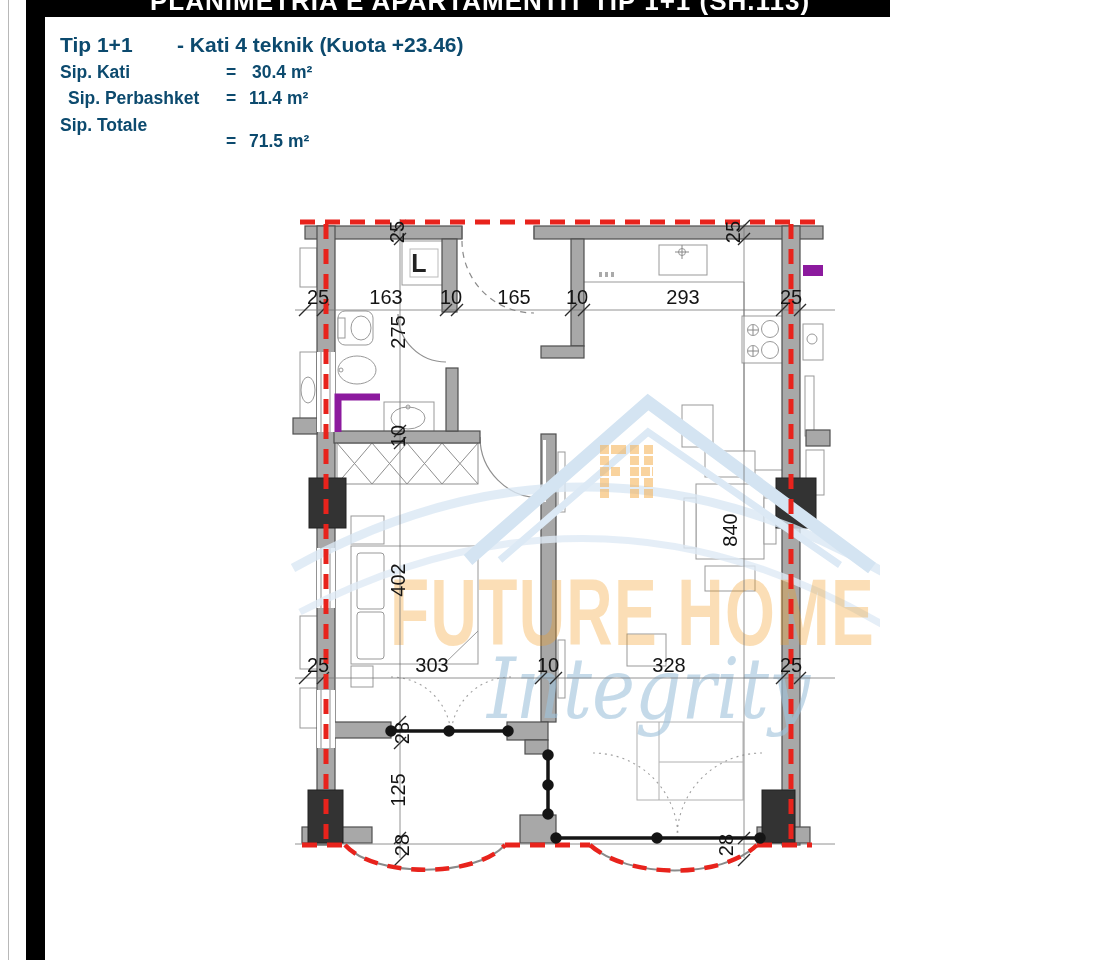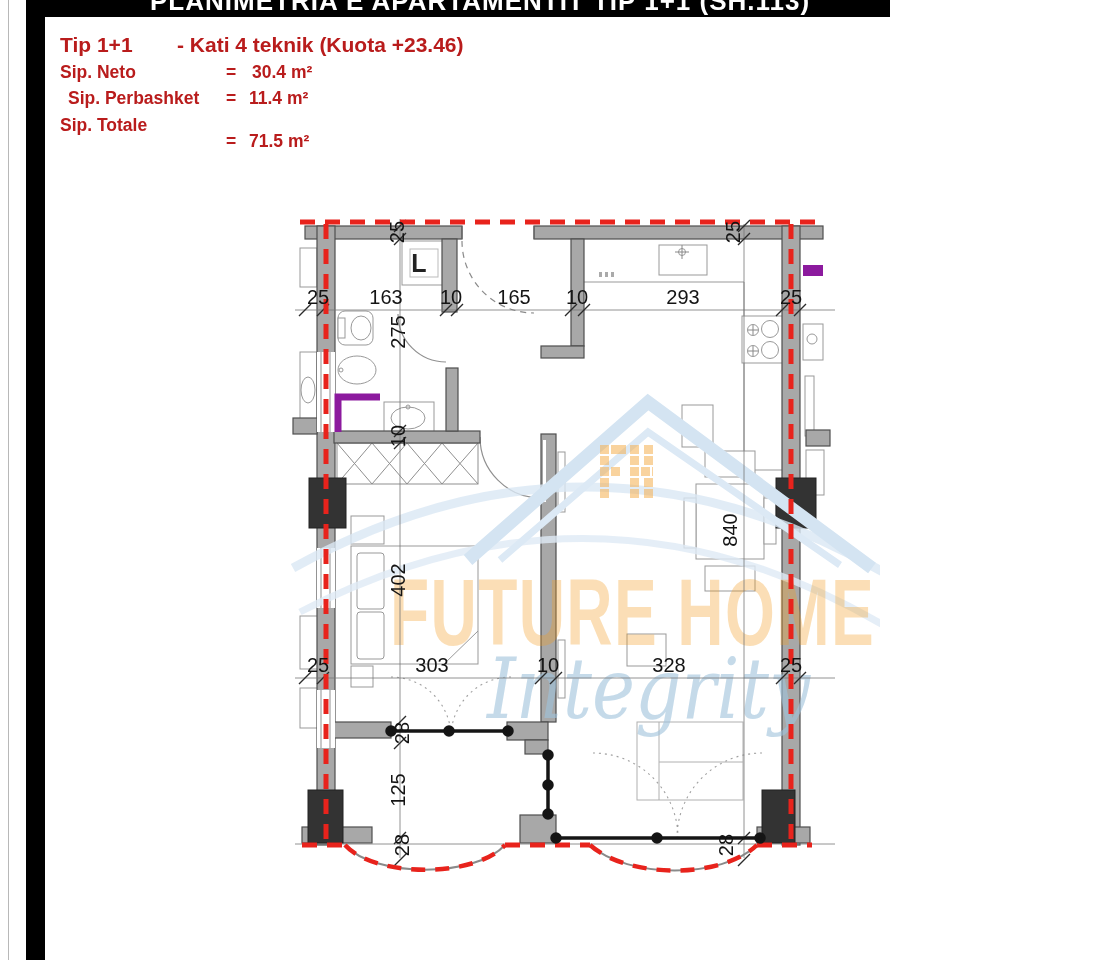"Tip 1+1" .tb { color: #b91c1c -> #0c4a6e }
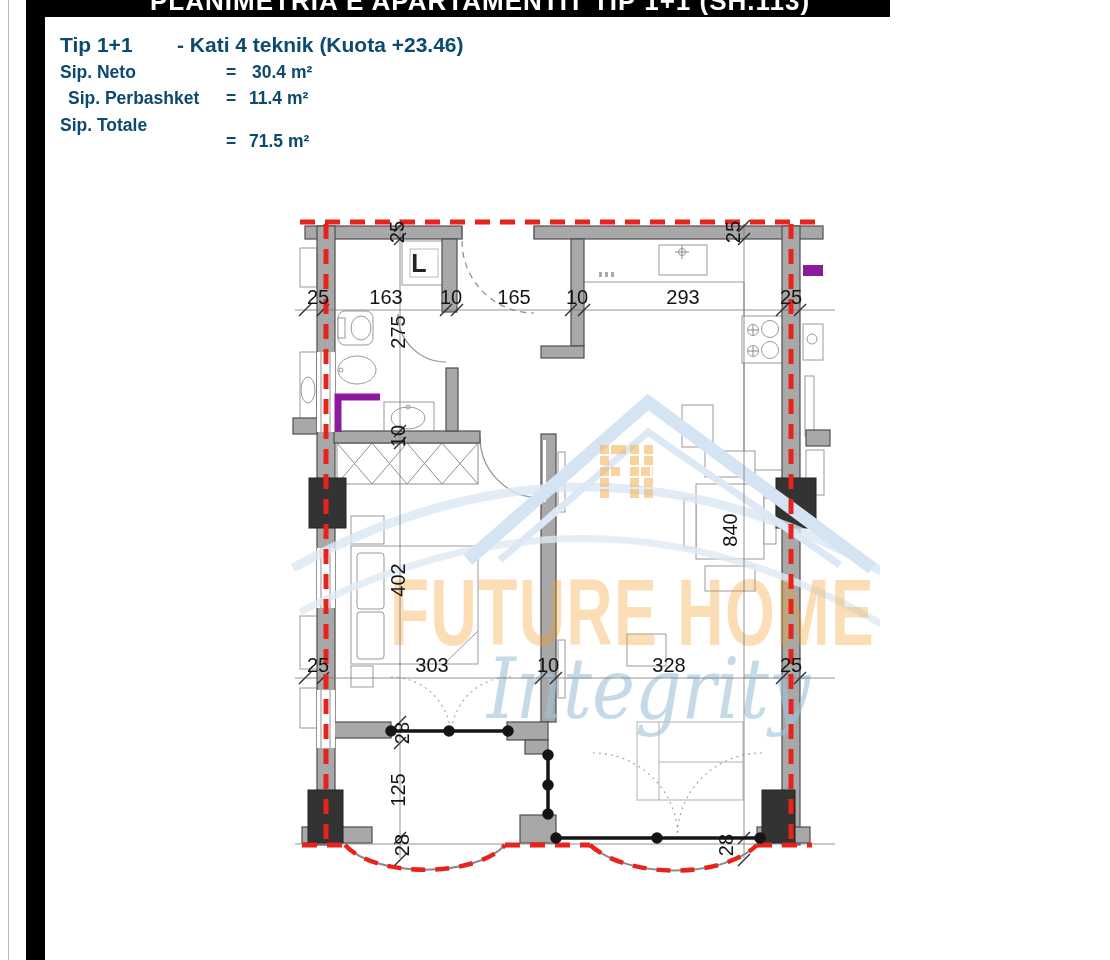"Sip. Neto" div.abs { text: Neto -> Kati }
